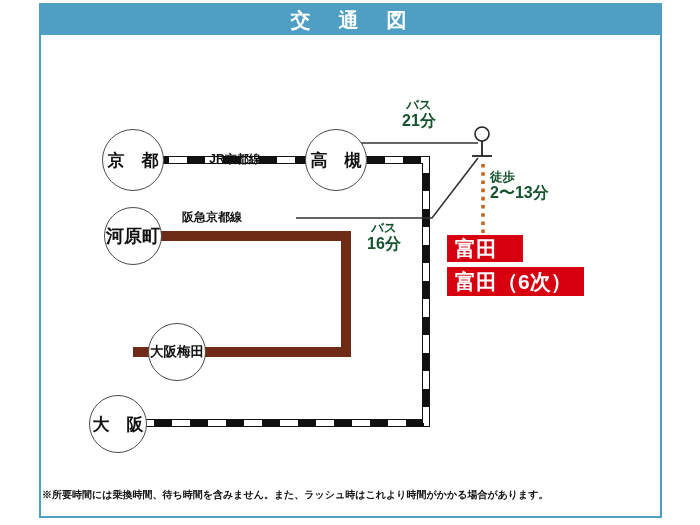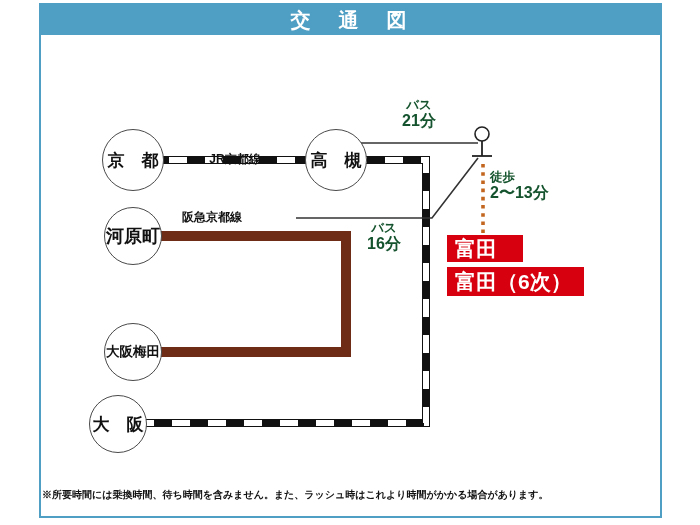"大阪梅田" .st-sm { margin-left: none -> 44px }
